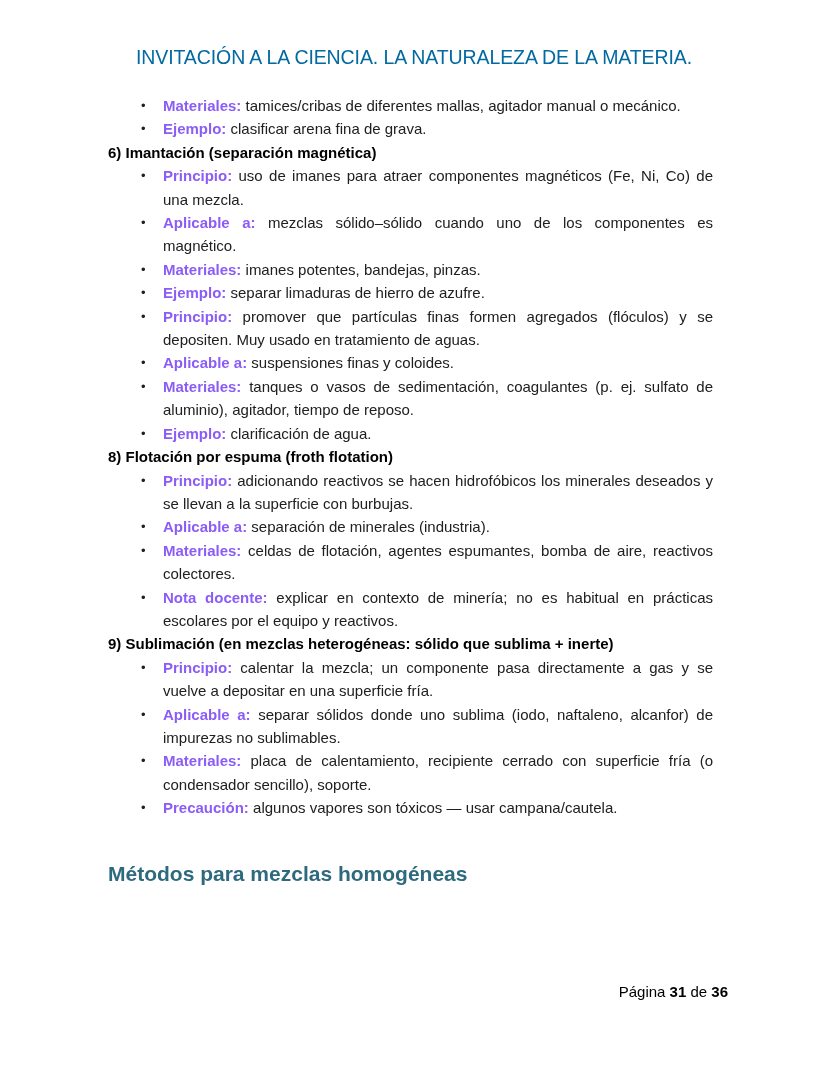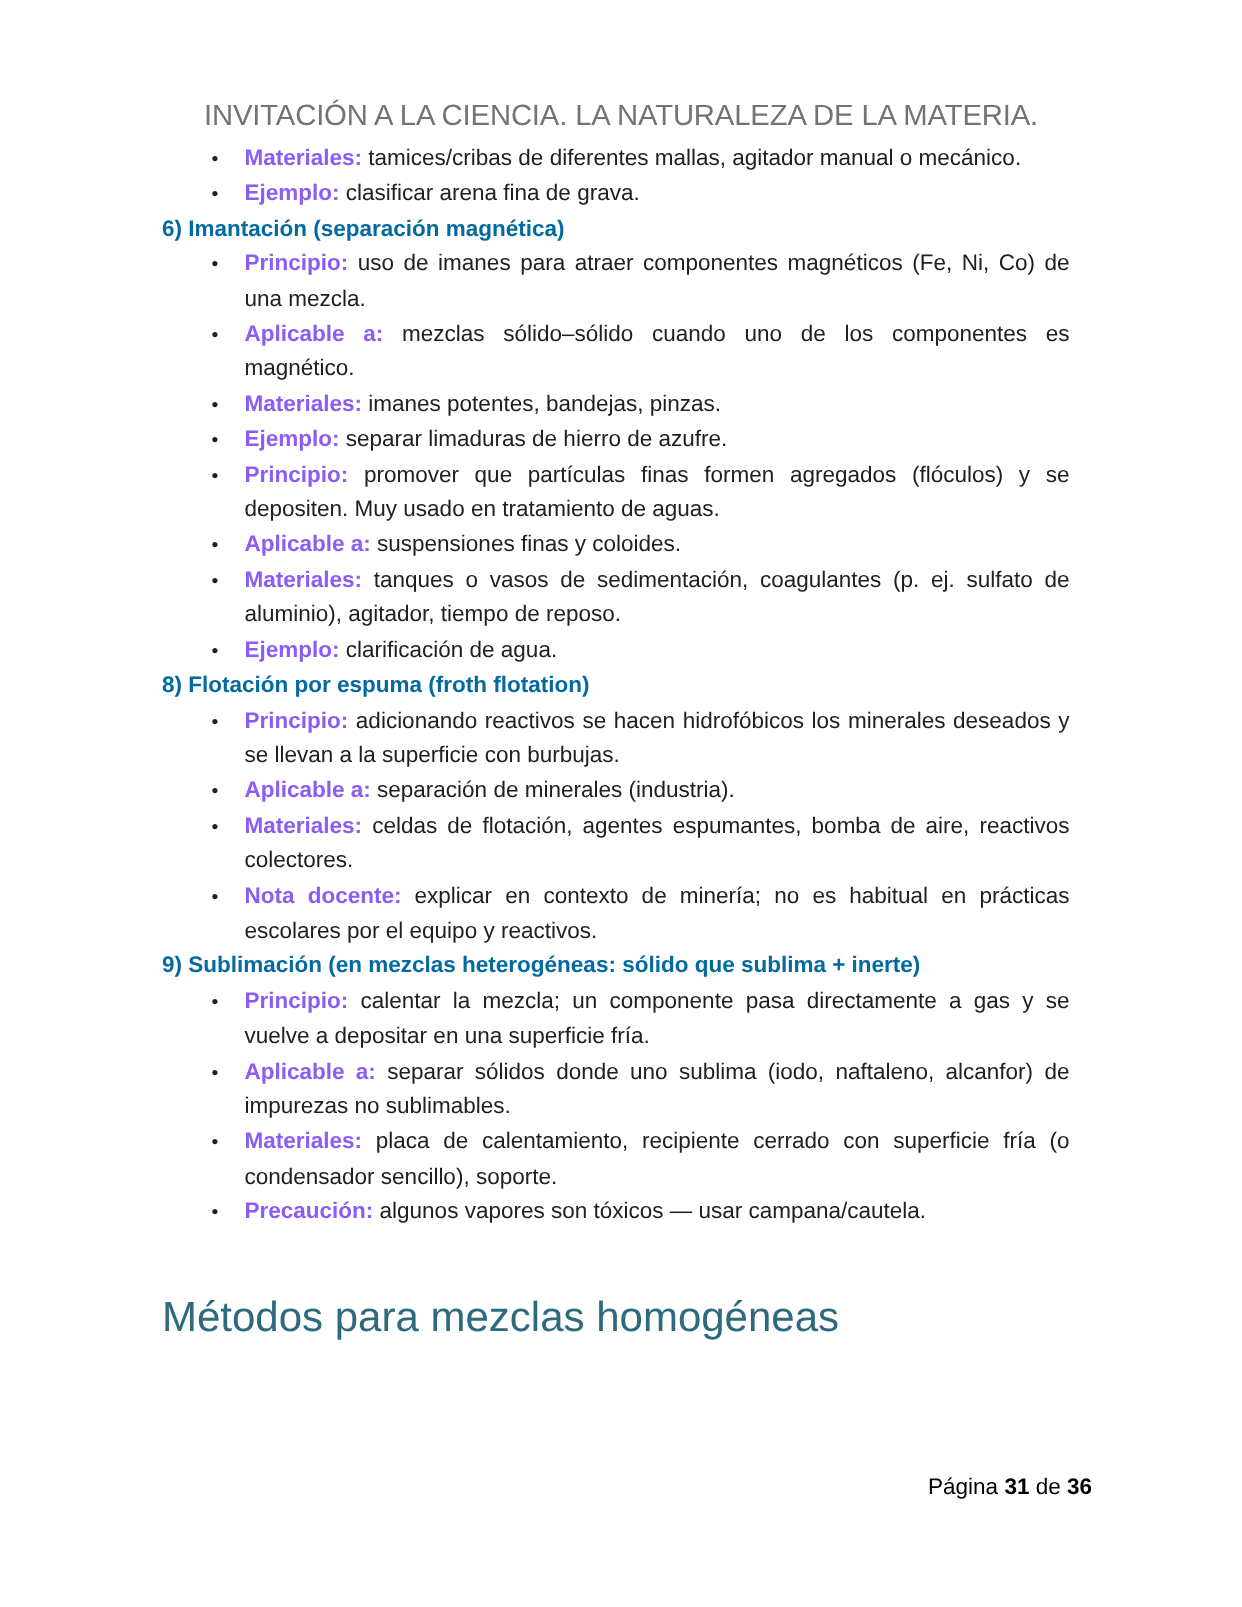"INVITACIÓN A LA CIENCIA. LA" .doc-title { color: #737373 -> #0369a1; padding-top: 66px -> 46px }
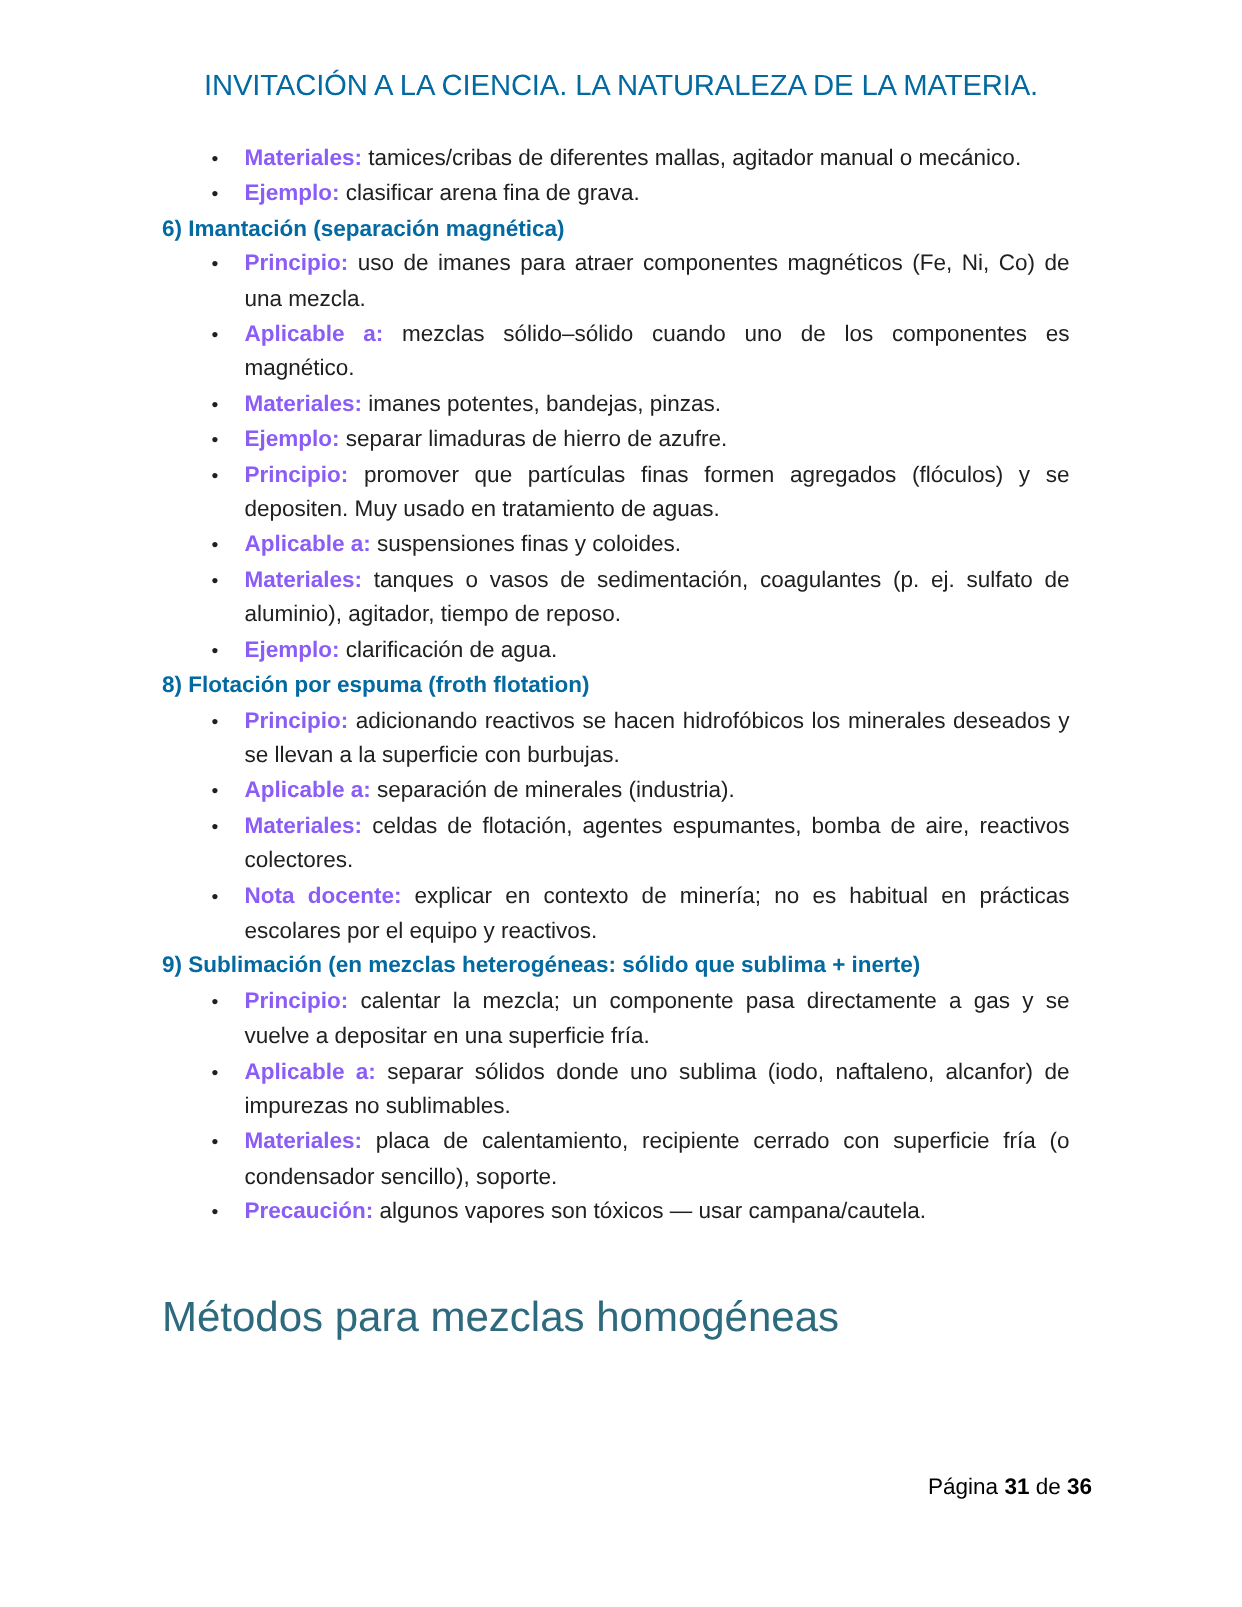"6) Imantación (separación magnética)" .sec-heading { color: #0369a1 -> #000000 }
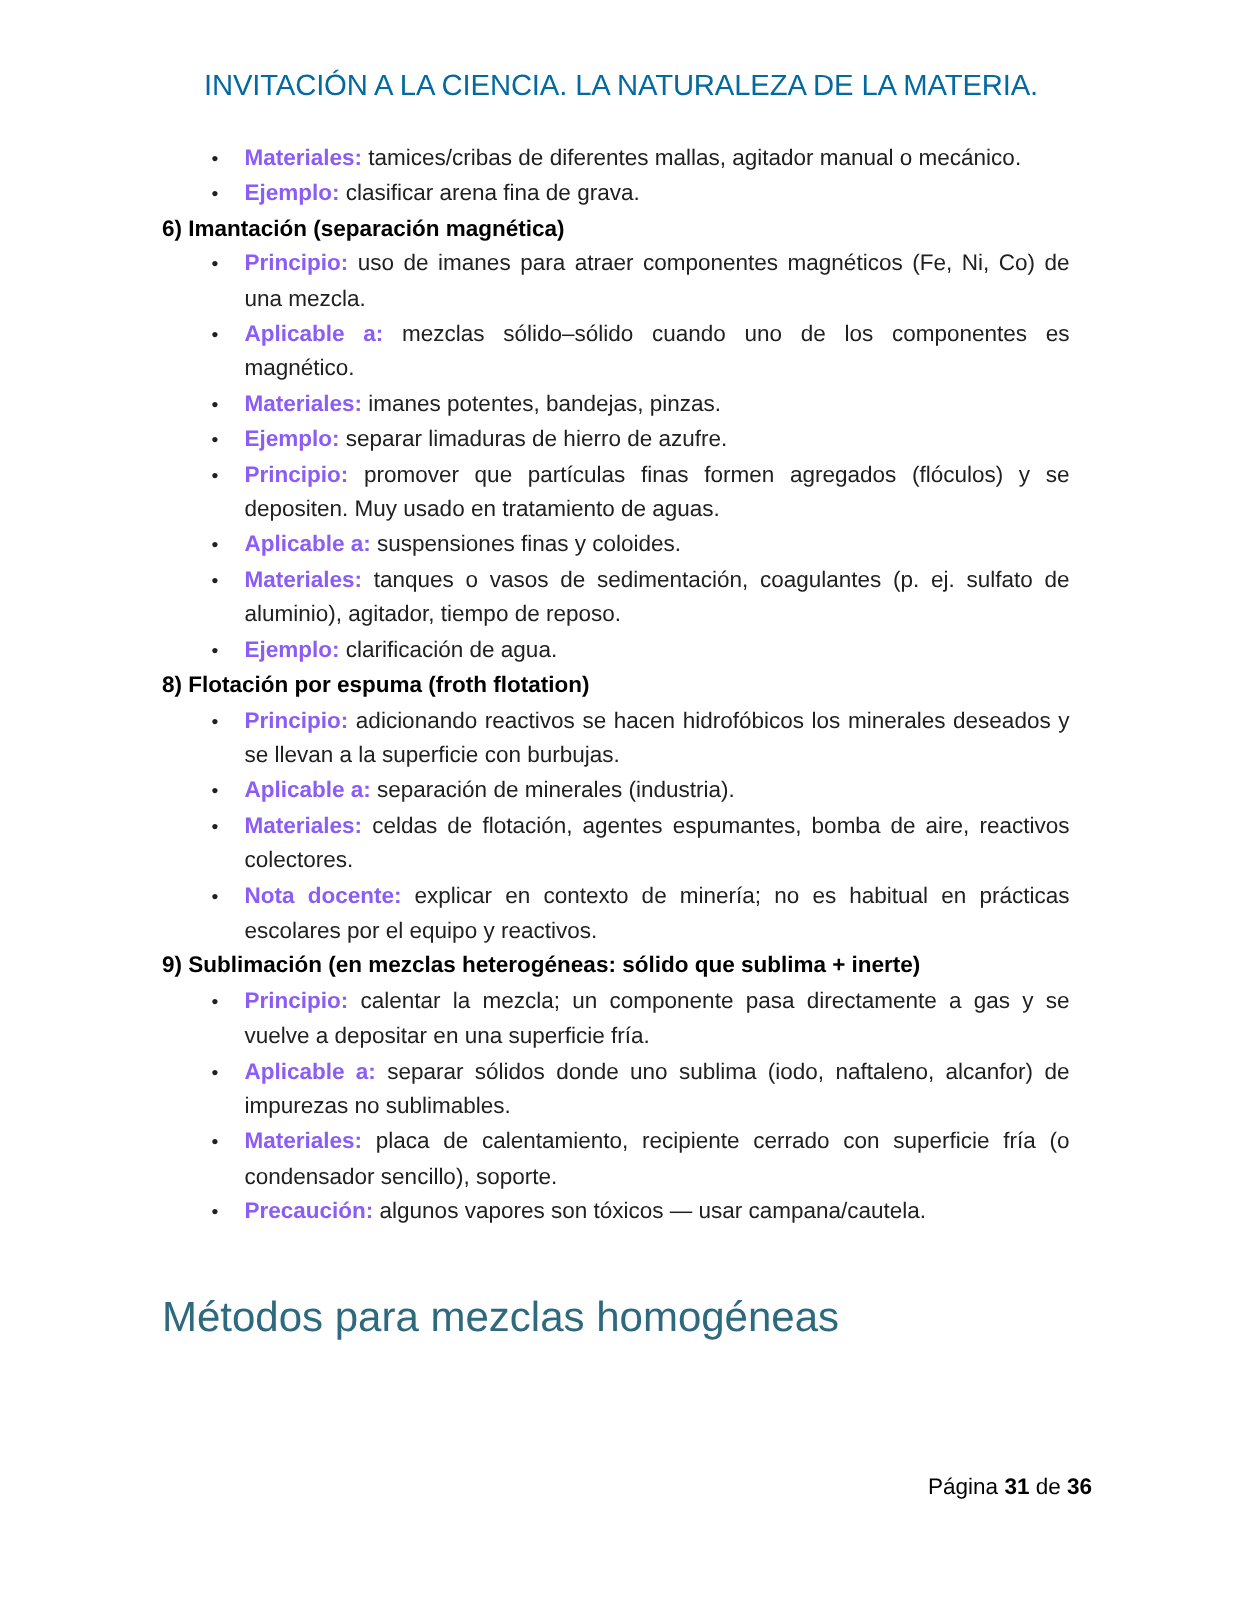"Métodos para mezclas homogéneas" .sub-heading { font-size: 28px -> 21px; font-weight: 400 -> 700 }
